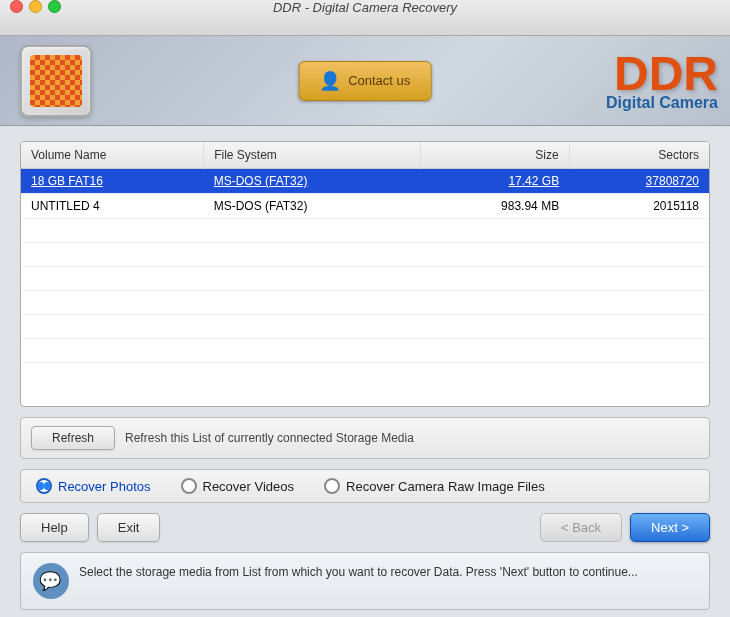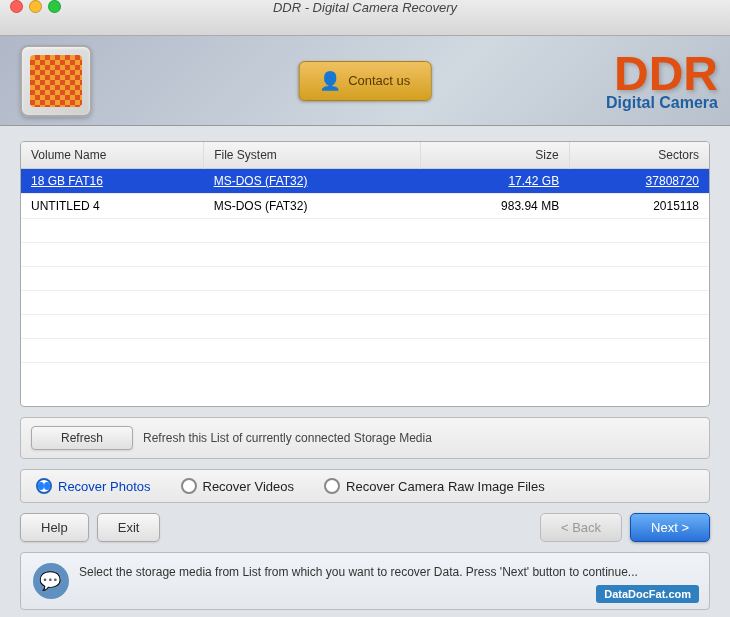"Refresh" .btn-small { padding: 4px 29px -> 4px 20px }
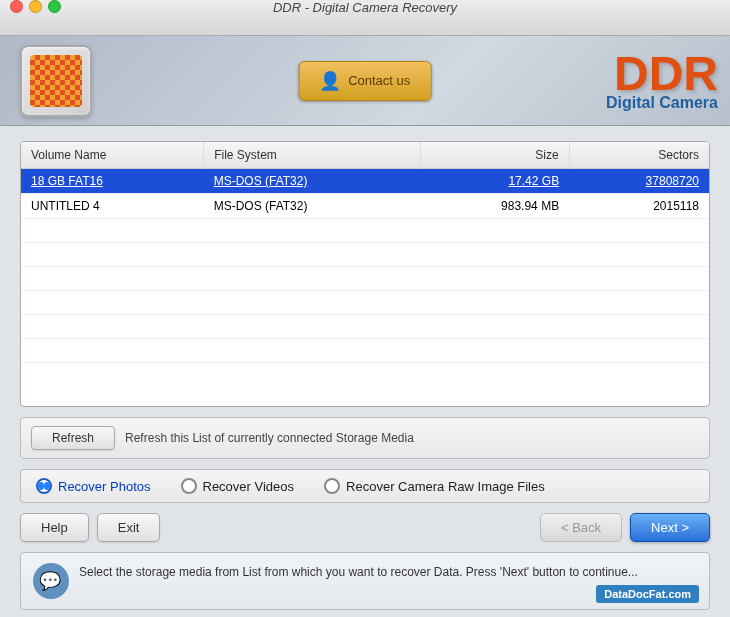"DataDocFat.com" div.watermark { html: <div>DataDocFat.com</div> -> none }
